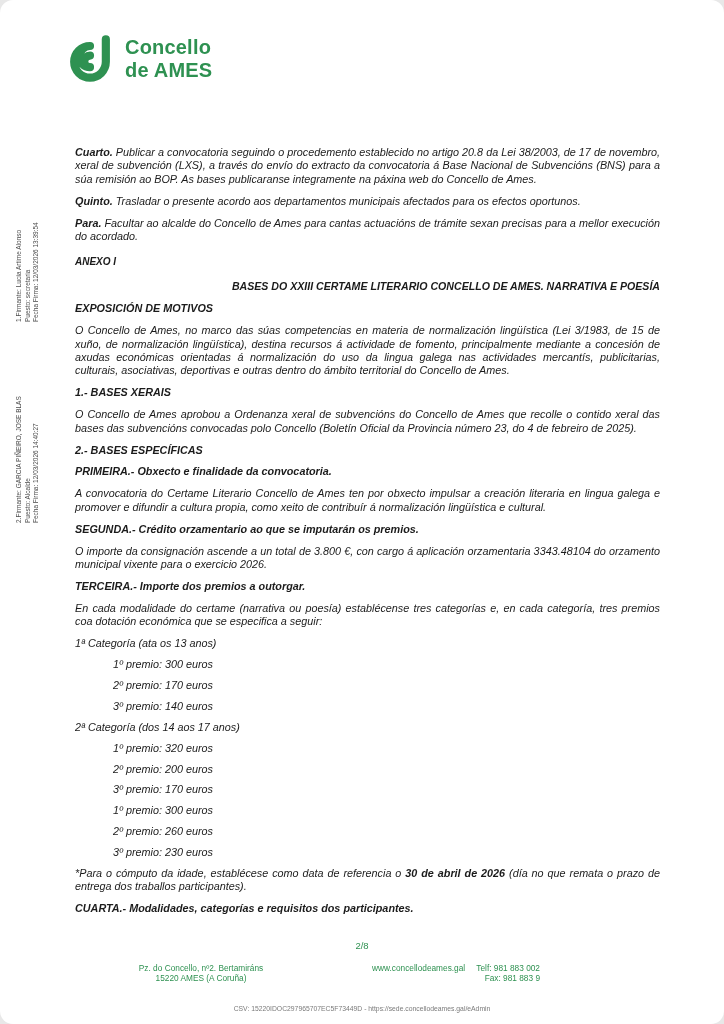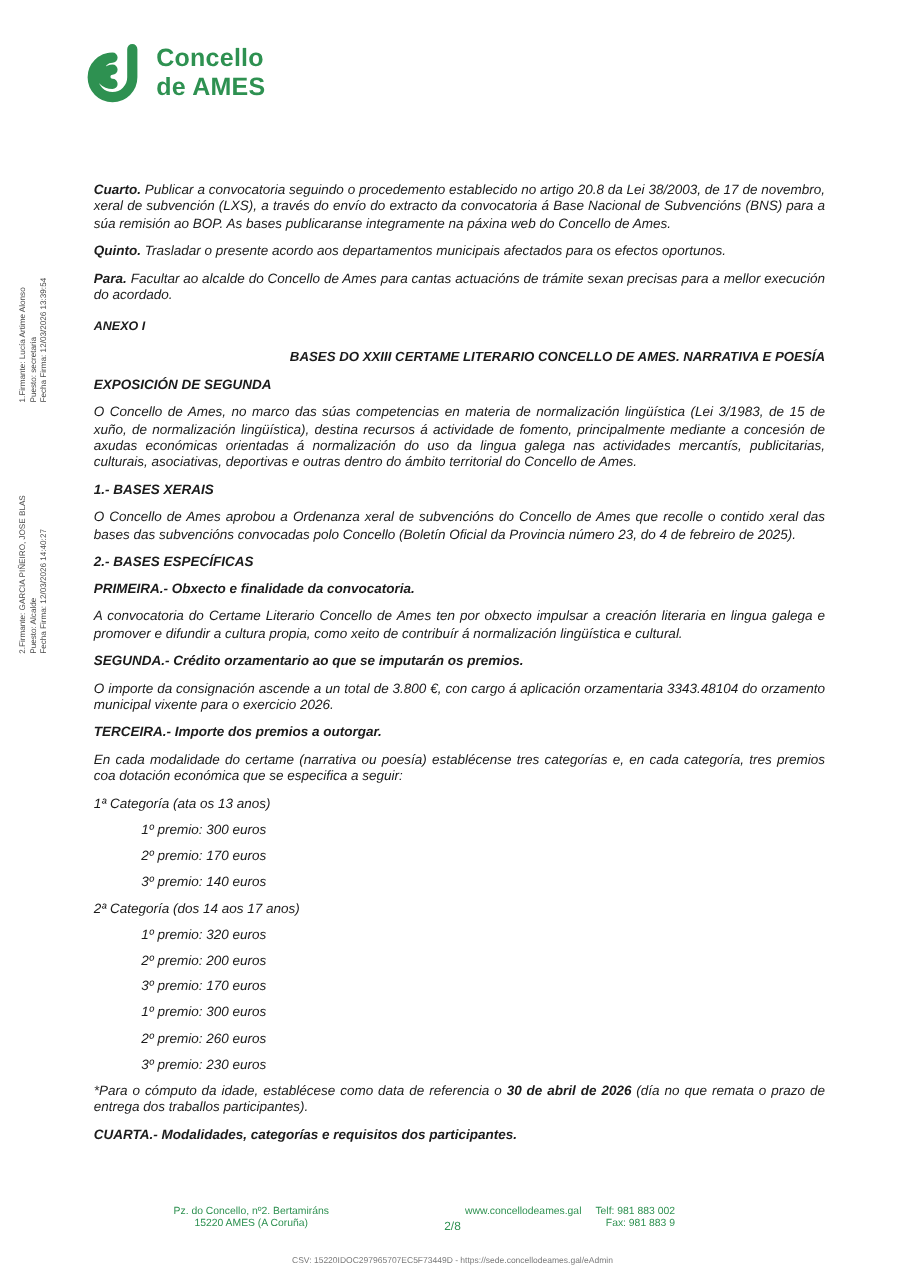"Concello" .page { border-radius: none -> 13px }
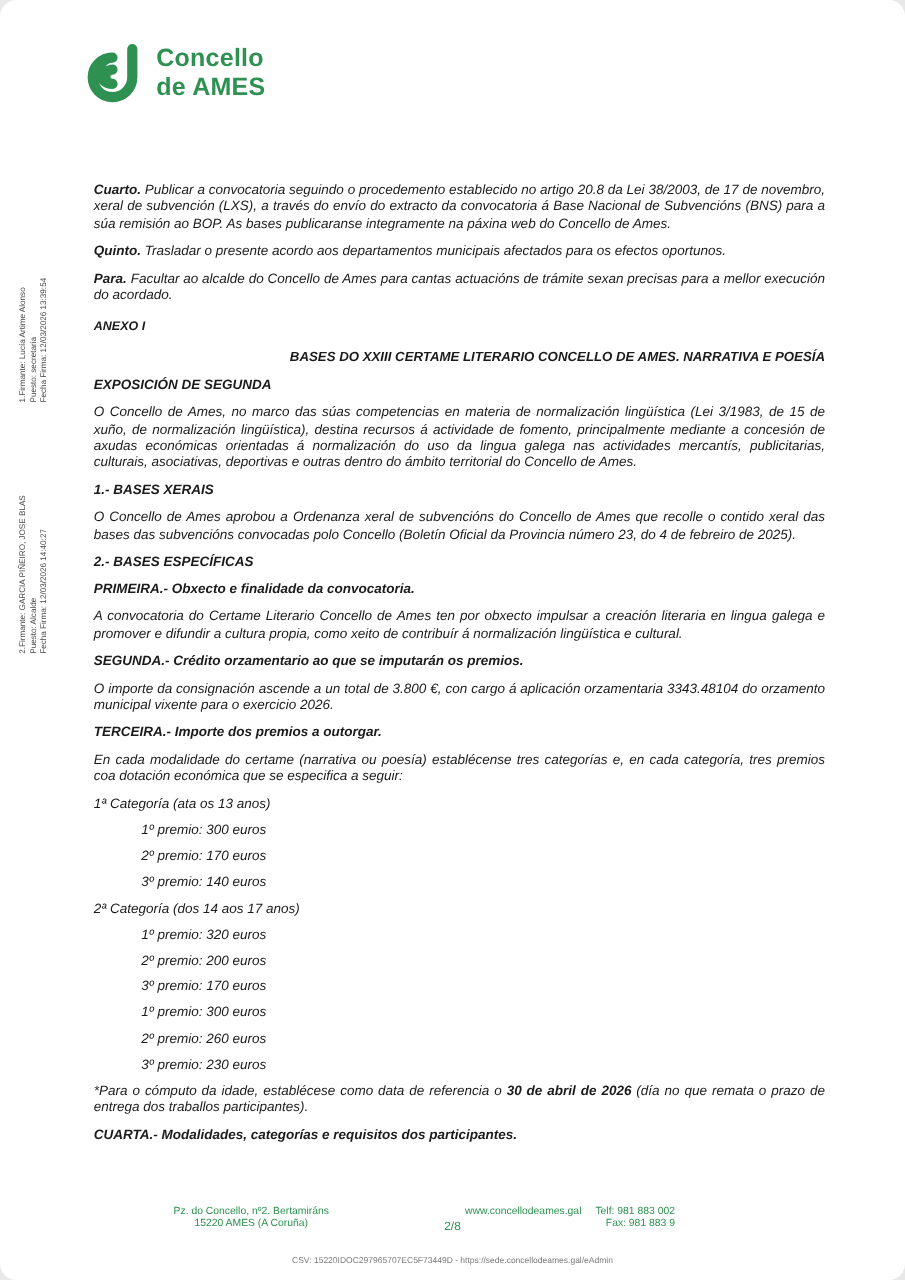"EXPOSICIÓN DE SEGUNDA" p.heading { text: SEGUNDA -> MOTIVOS }
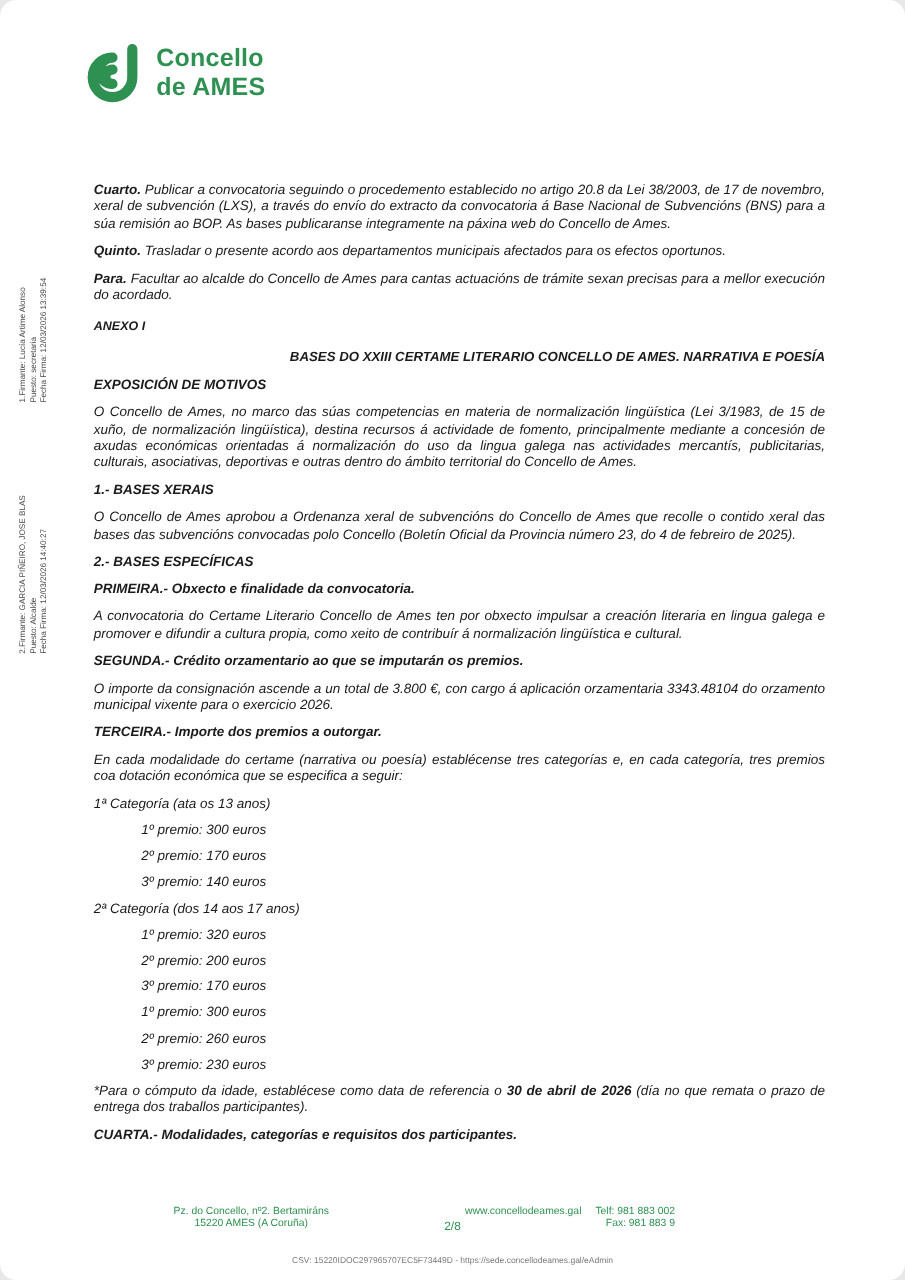"2/8" .page-num { top: 976px -> 940px }
